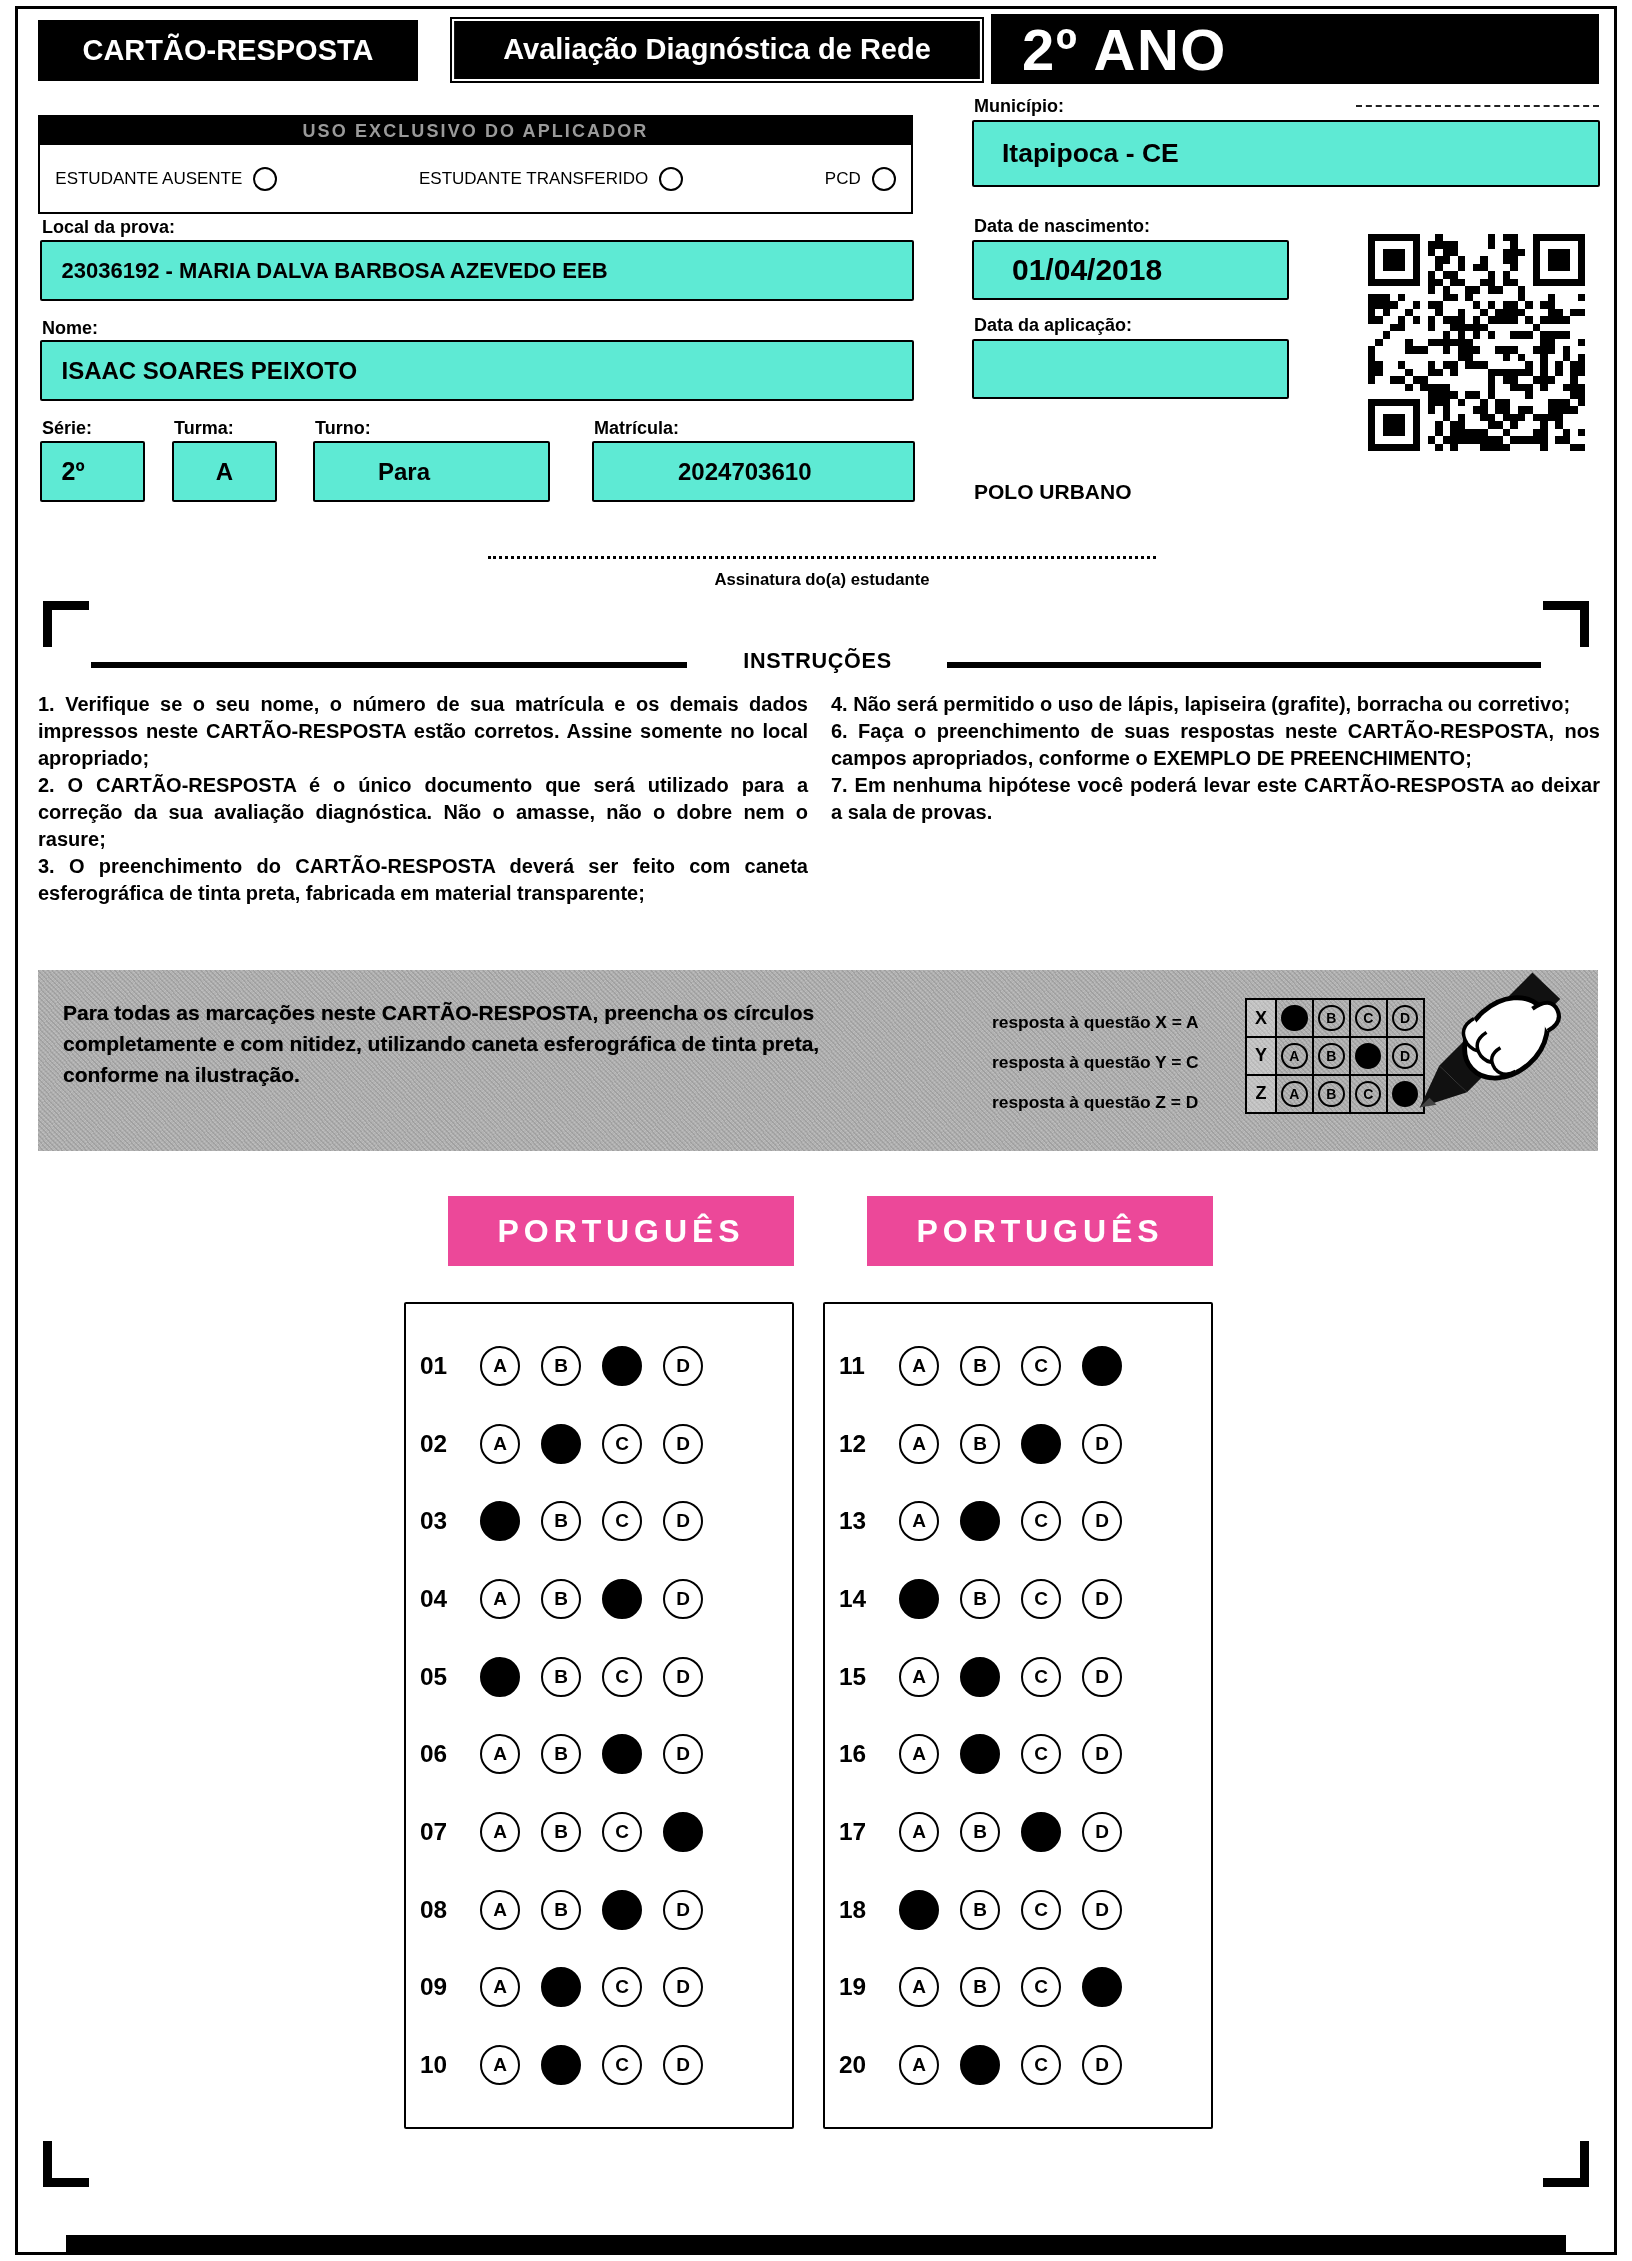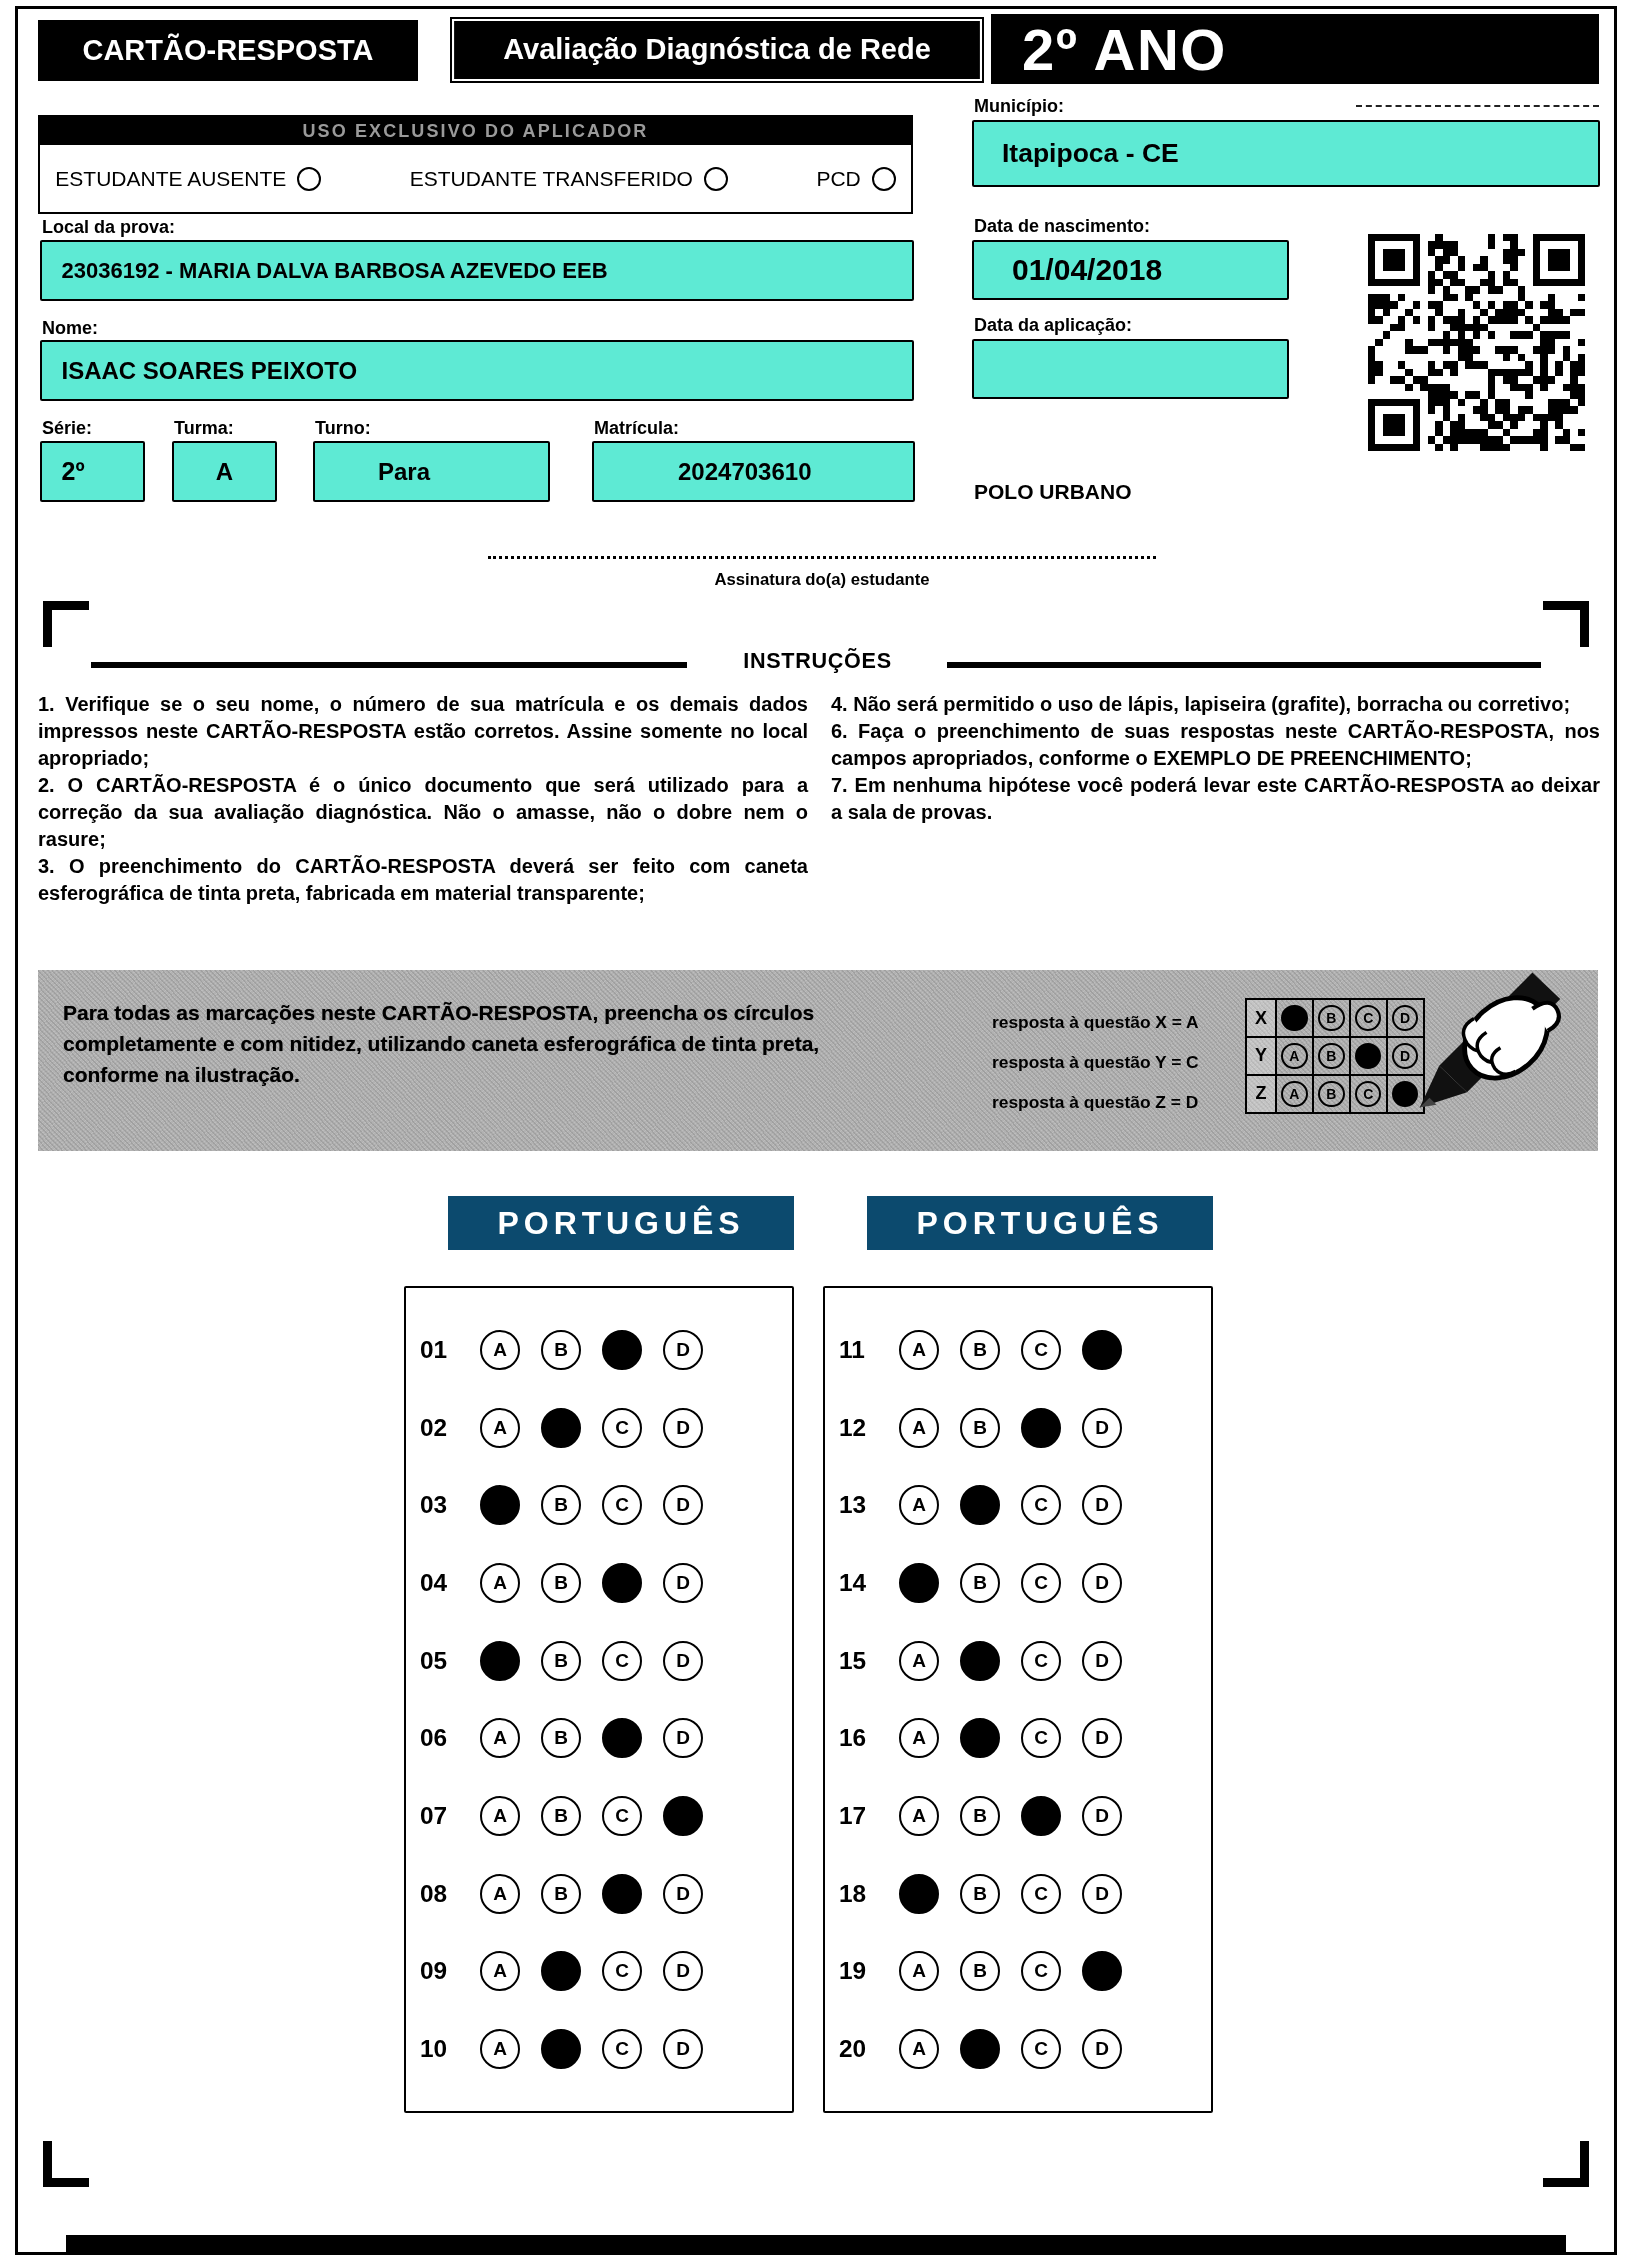"ESTUDANTE AUSENTE" #applicator-options { font-size: 21px -> 17px }
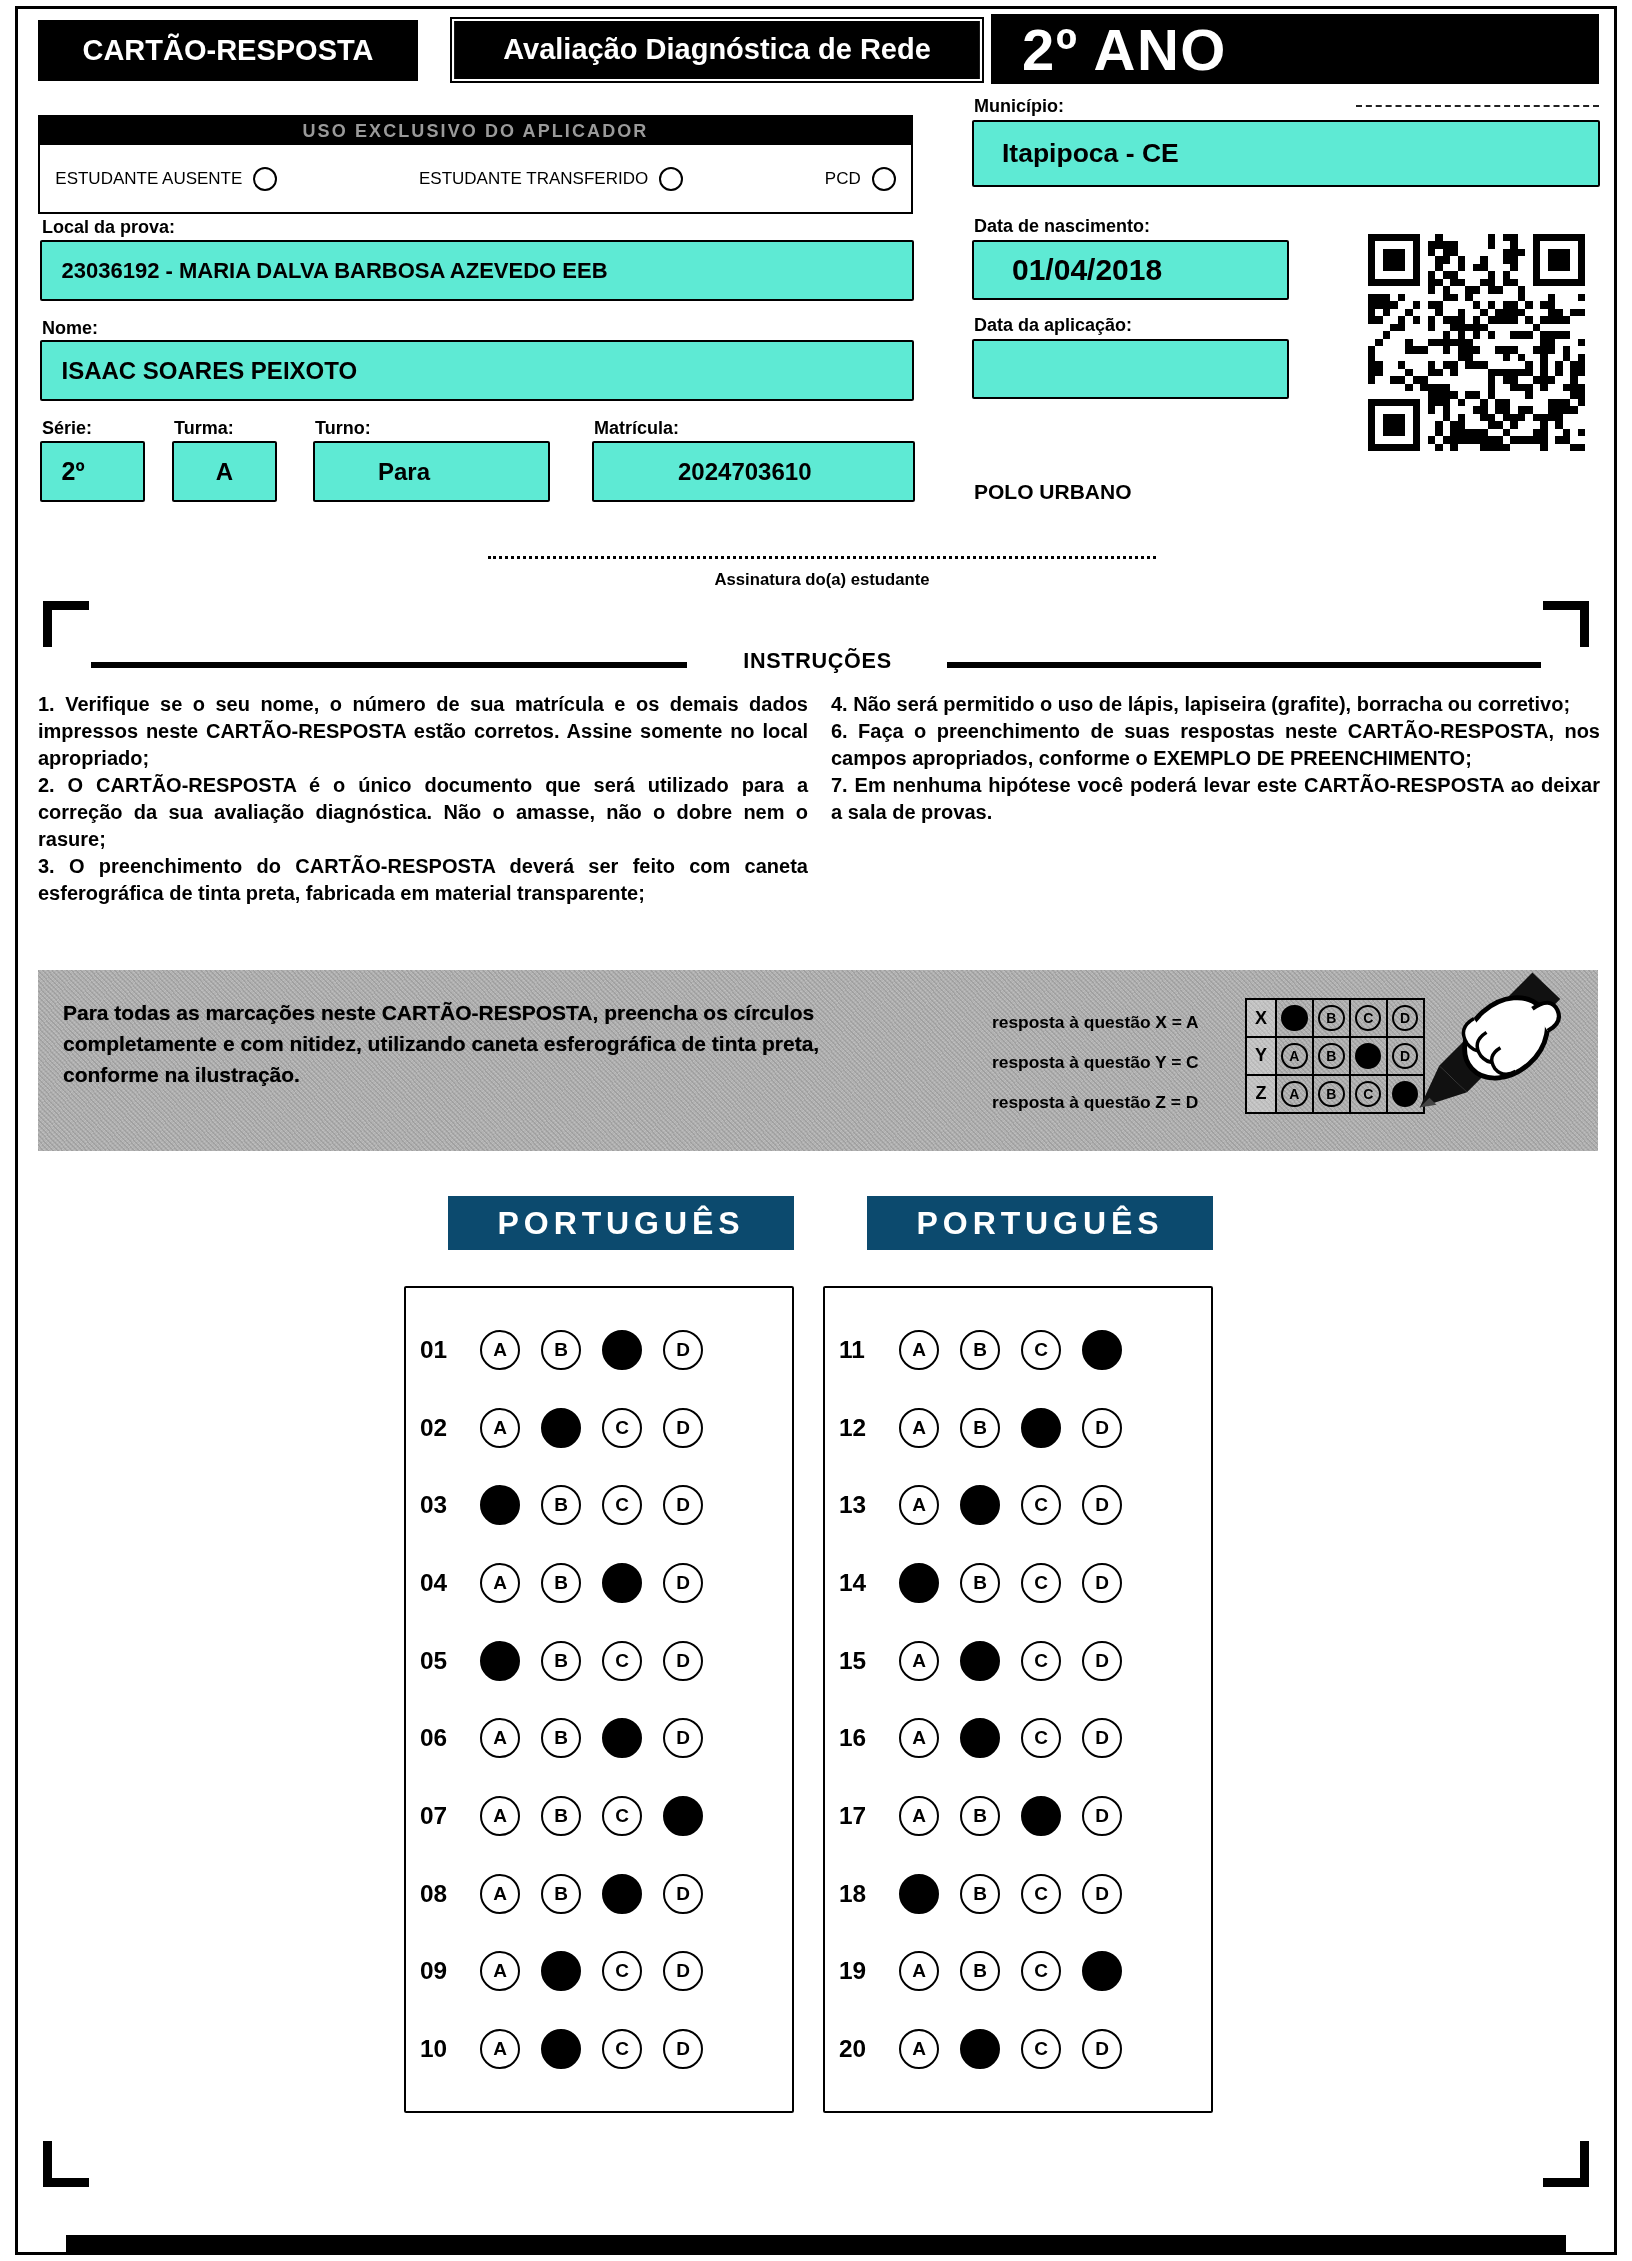"PORTUGUÊS" .answer-header { background: #0c4a6e -> #ec4899; height: 54px -> 70px }
